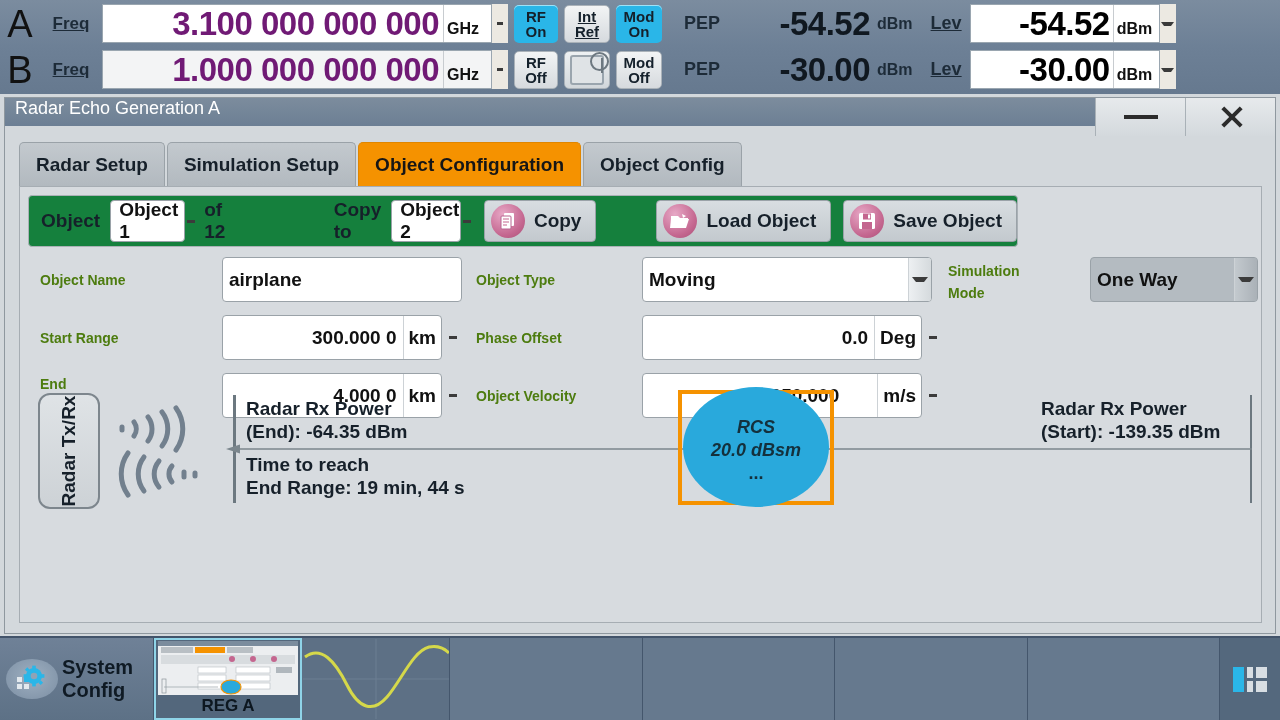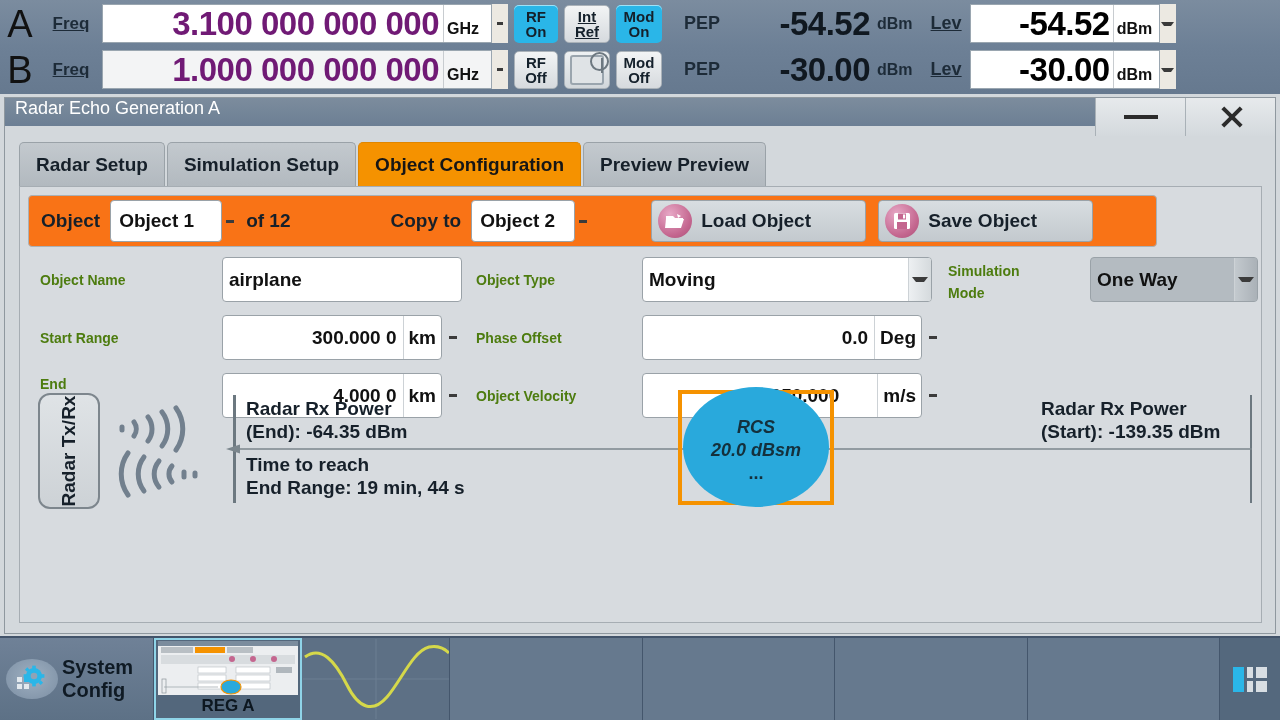"Preview Preview" div.tab { text: Preview Preview -> Object Config }
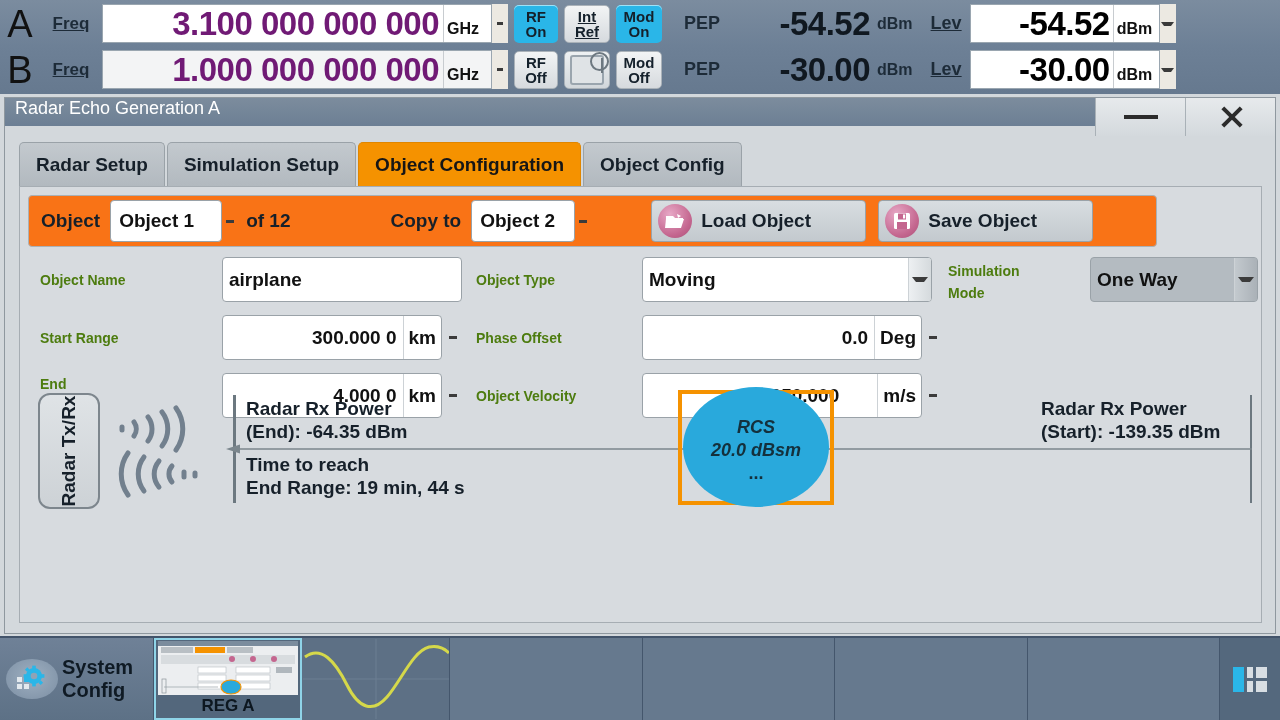"Object" .objbar { background: #f97316 -> #15803d; width: 1129px -> 990px }
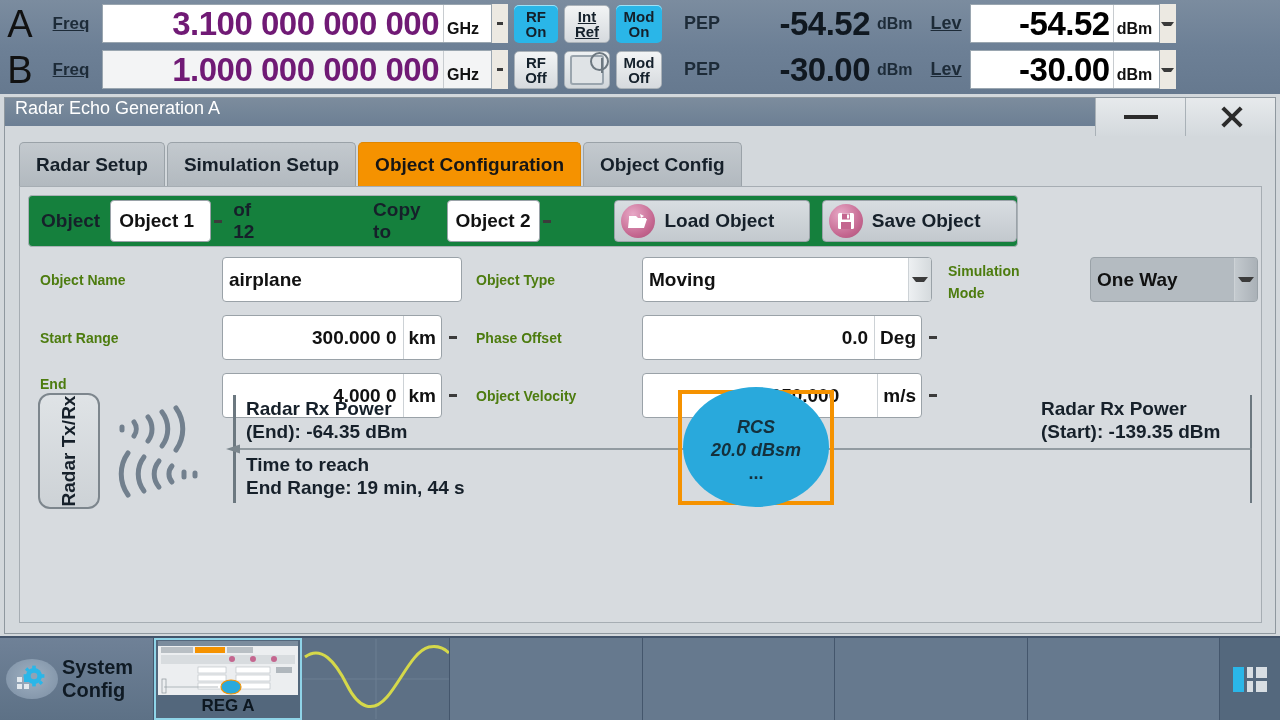"Copy" div.actbtn { html: none -> <div> <div> <svg> <rect></rect> <rect></rect> <line></line> <line></line> <line></line> </svg> </div> <div>Copy</div> </div> }
